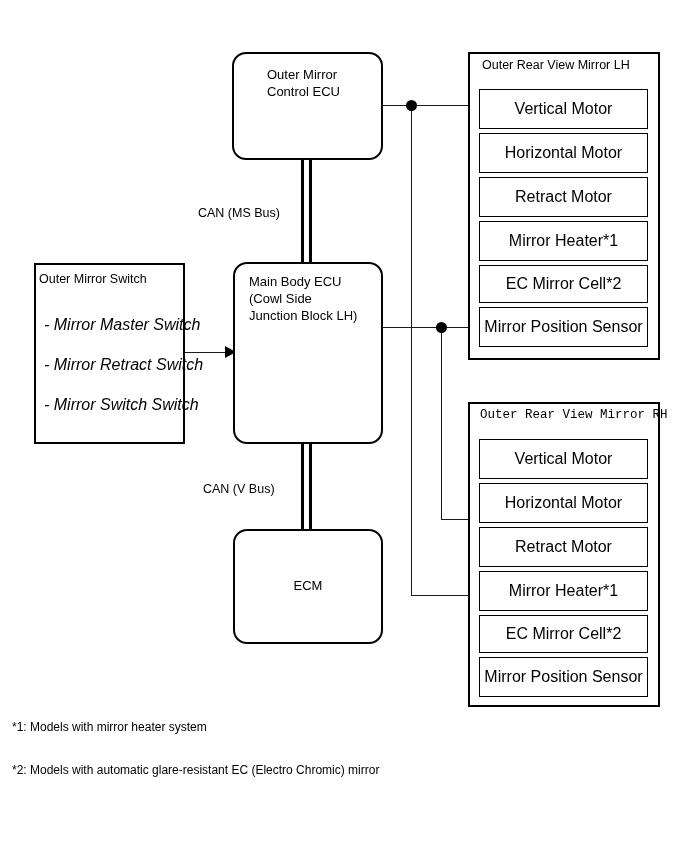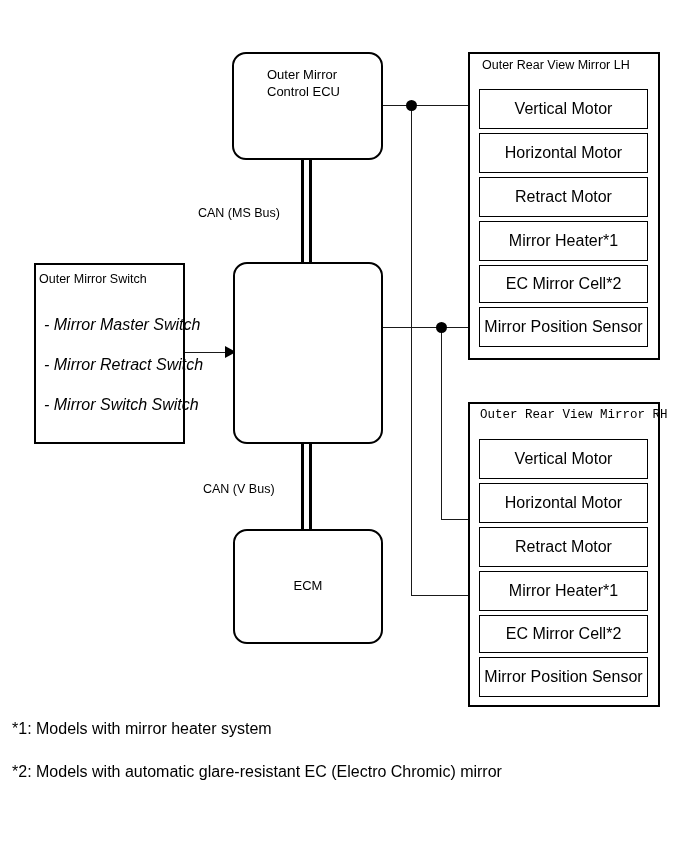"Main Body ECU" div.ecu-label { html: none -> <div>Main Body ECU (Cowl Side Junction Block LH)</div> }
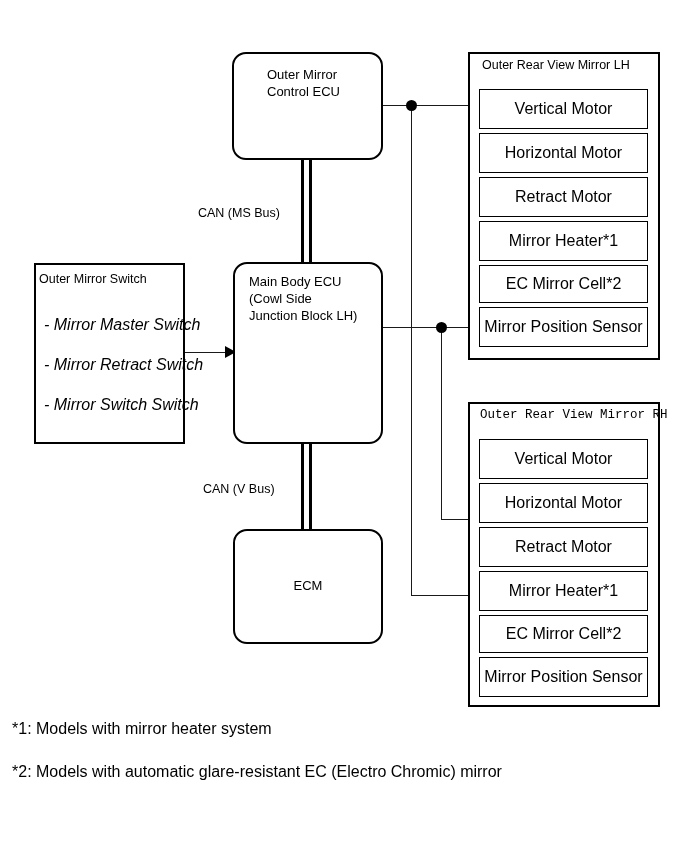"*1: Models with mirror heater" .note { font-size: 16px -> 12px }
